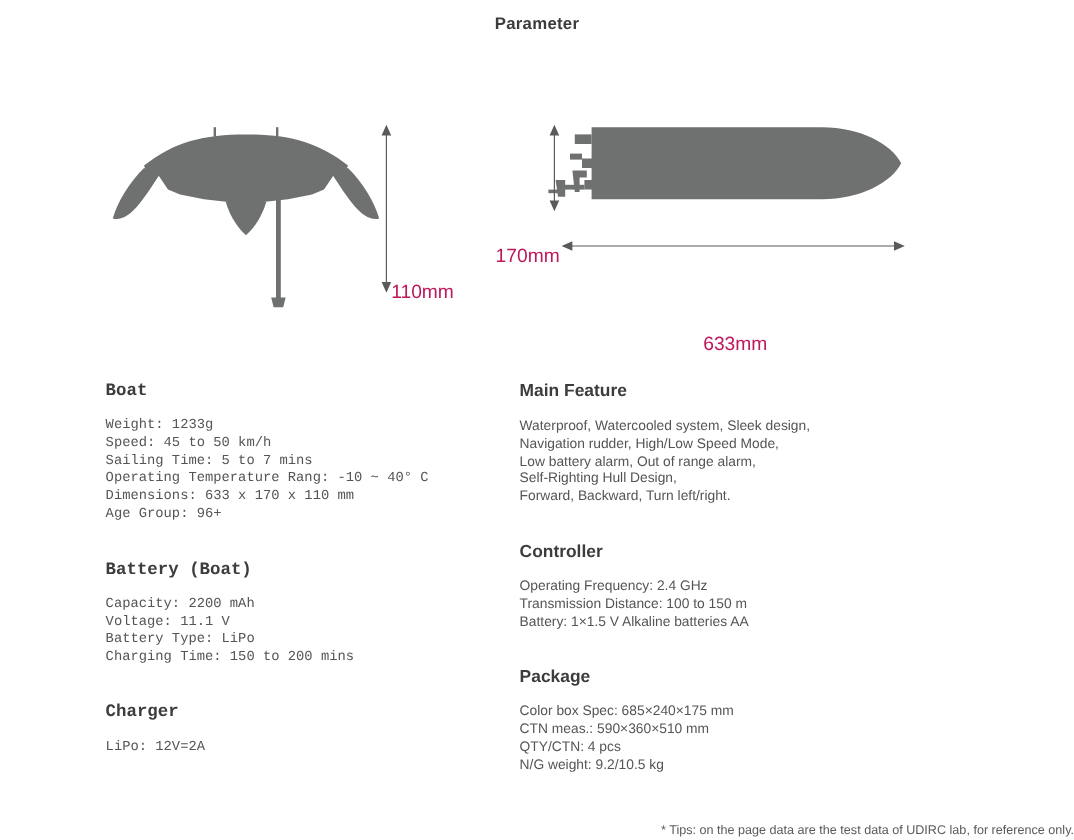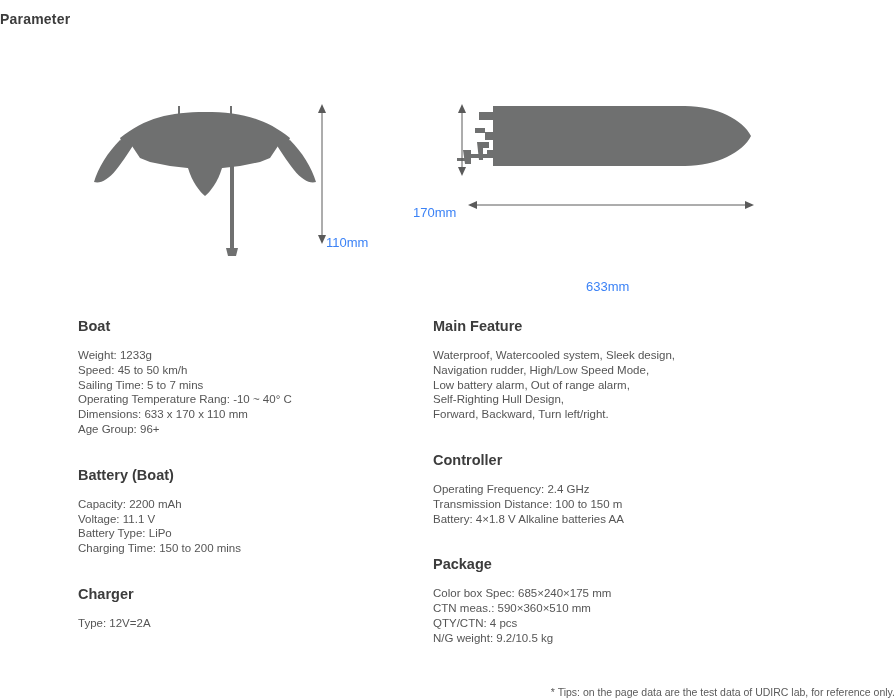"Parameter" .page-title { text-align: left -> center }
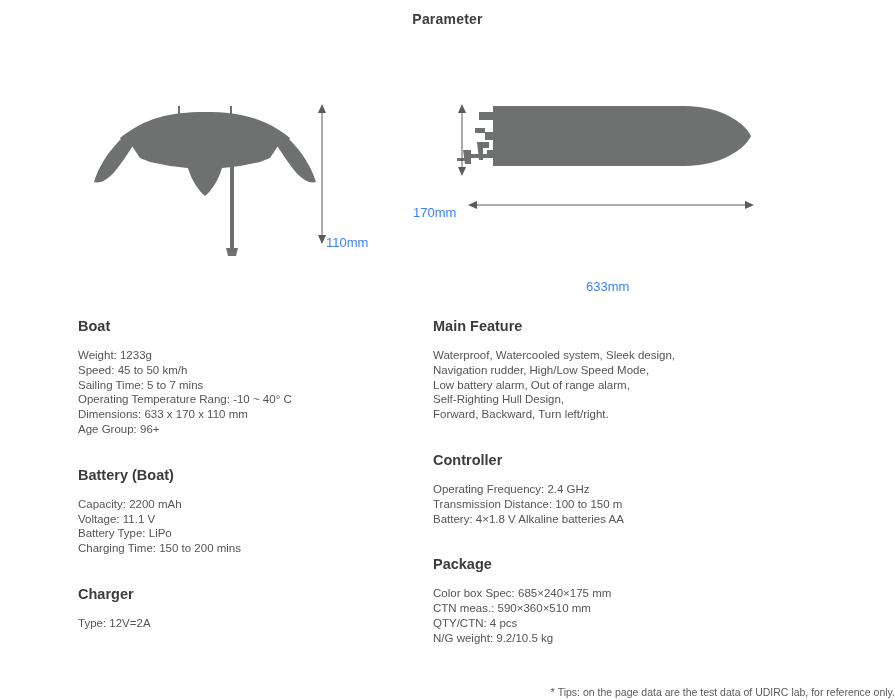"170mm" .dim-label { color: #3b82f6 -> #be185d; font-size: 13px -> 16px }
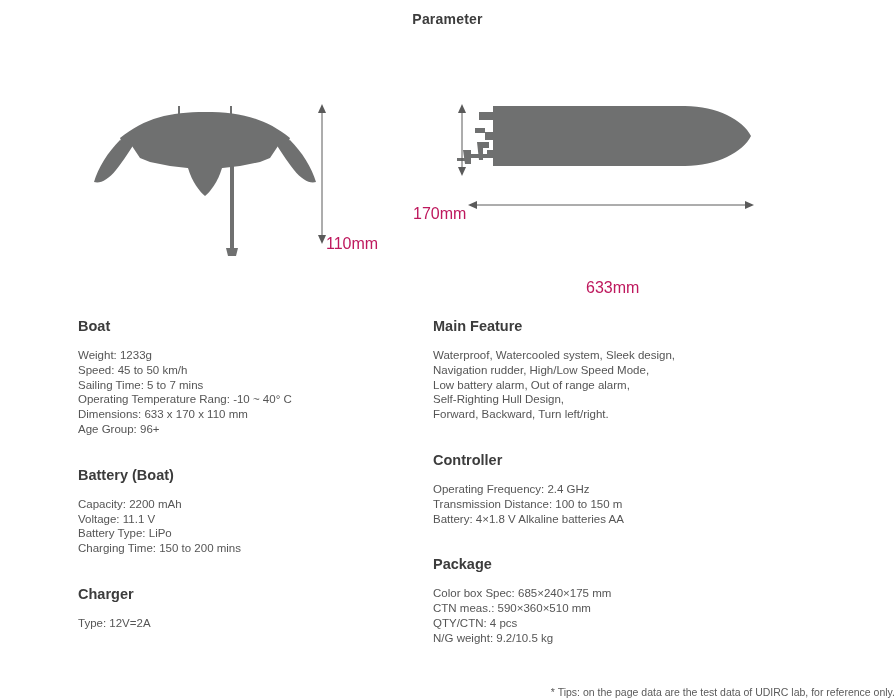"Boat" .col-left { font-family: none -> Liberation Mono, monospace; left: 78px -> 88px }
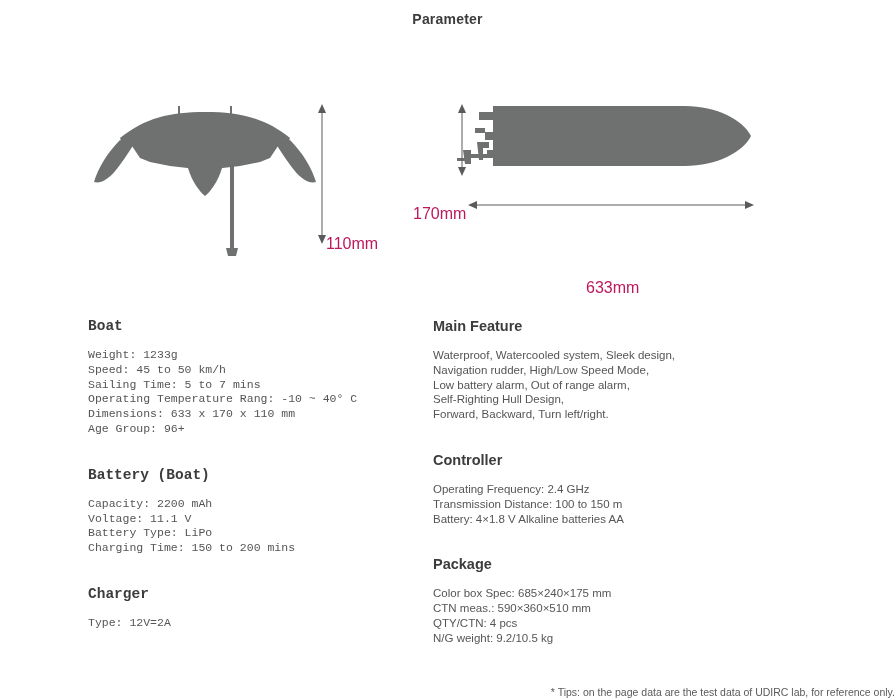"Battery: 4×1.8 V Alkaline batteries" div.sec-line { text: 4×1.8 -> 1×1.5 }
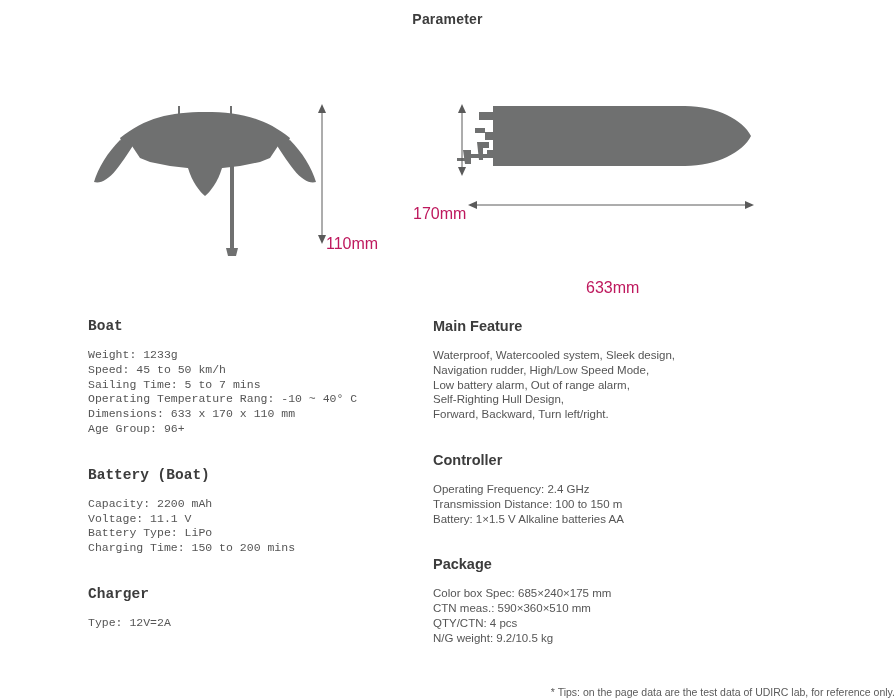"Type: 12V=2A" div.sec-line { text: Type -> LiPo }
